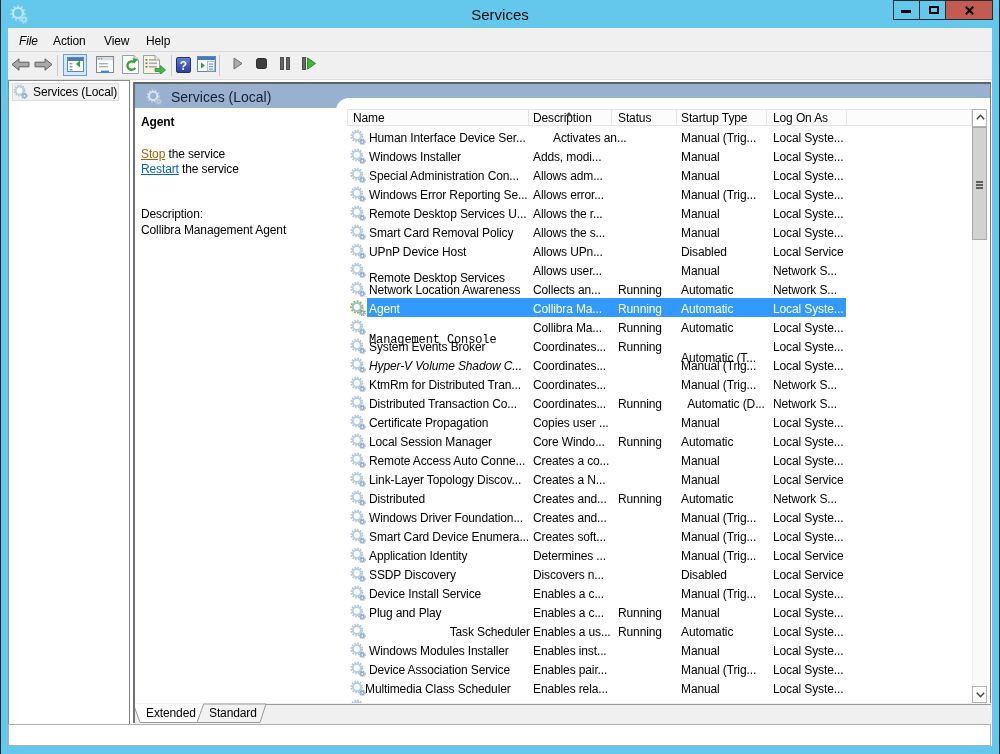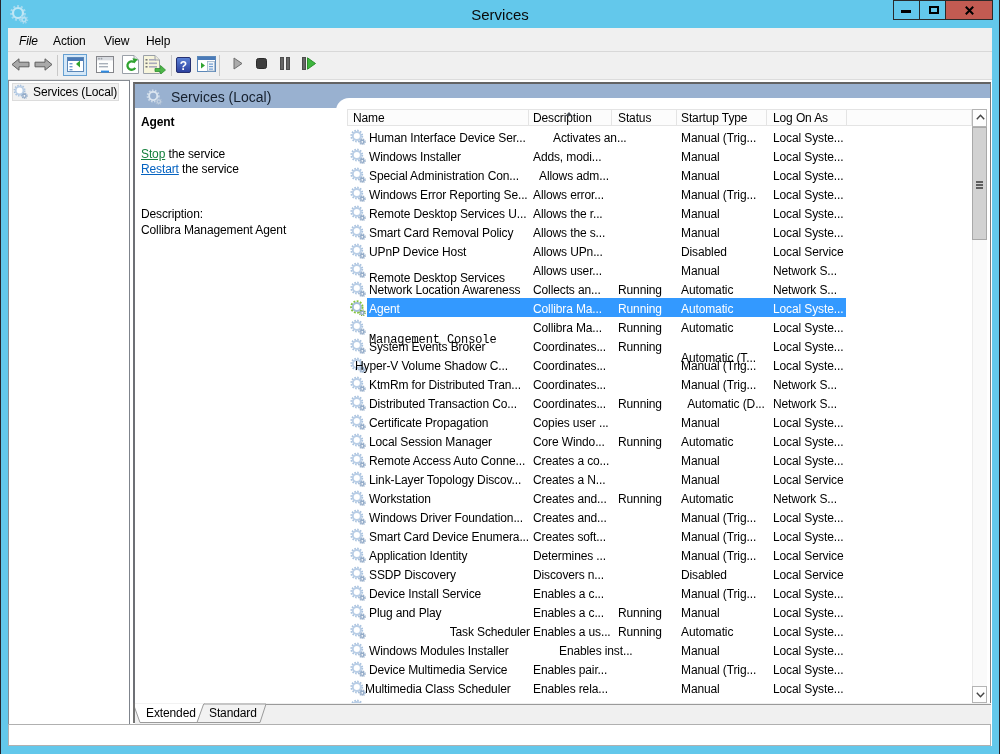"Stop" span { color: #15803d -> #a16207 }
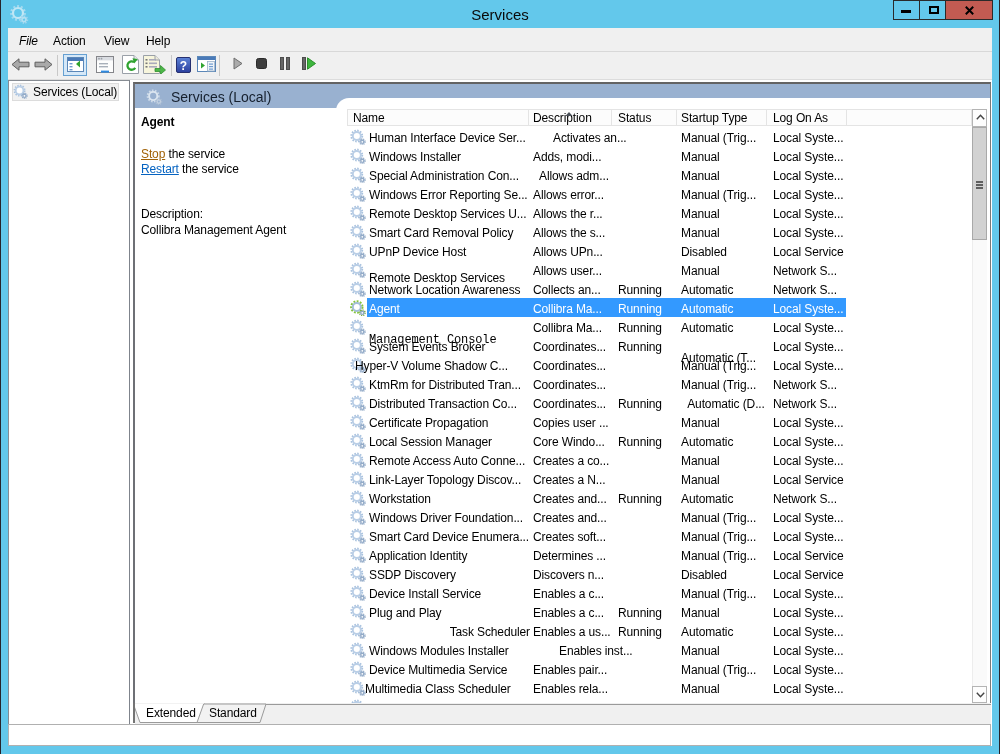"Allows adm..." div.abs { text-align: center -> none }
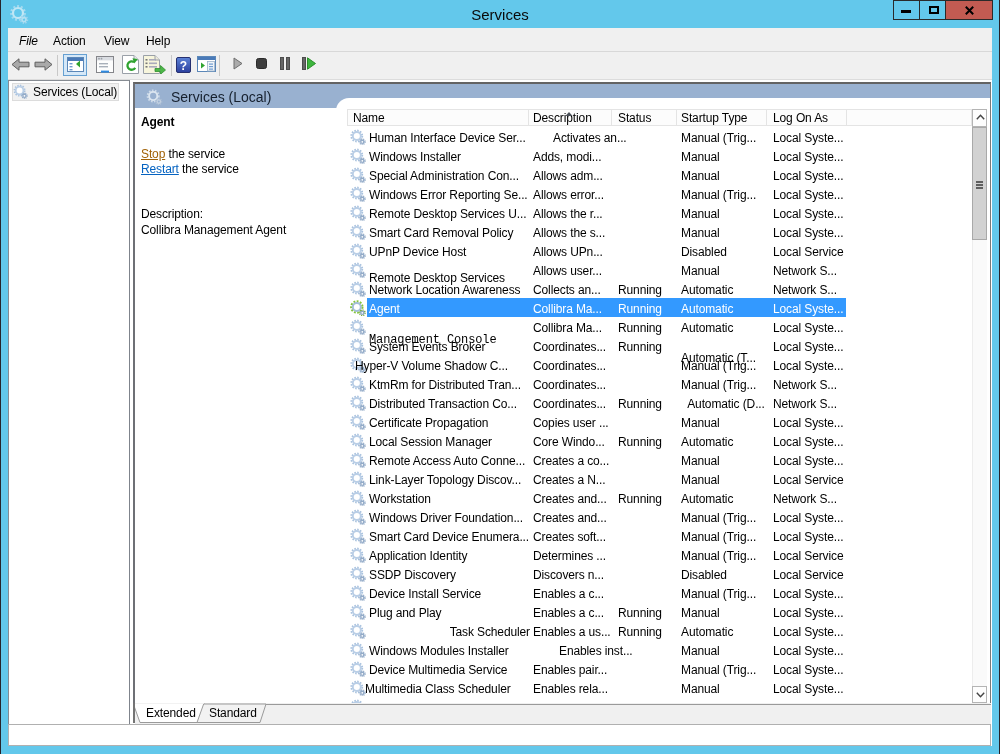"Hyper-V Volume Shadow C..." div.abs { font-style: none -> italic; left: 8px -> 22px }
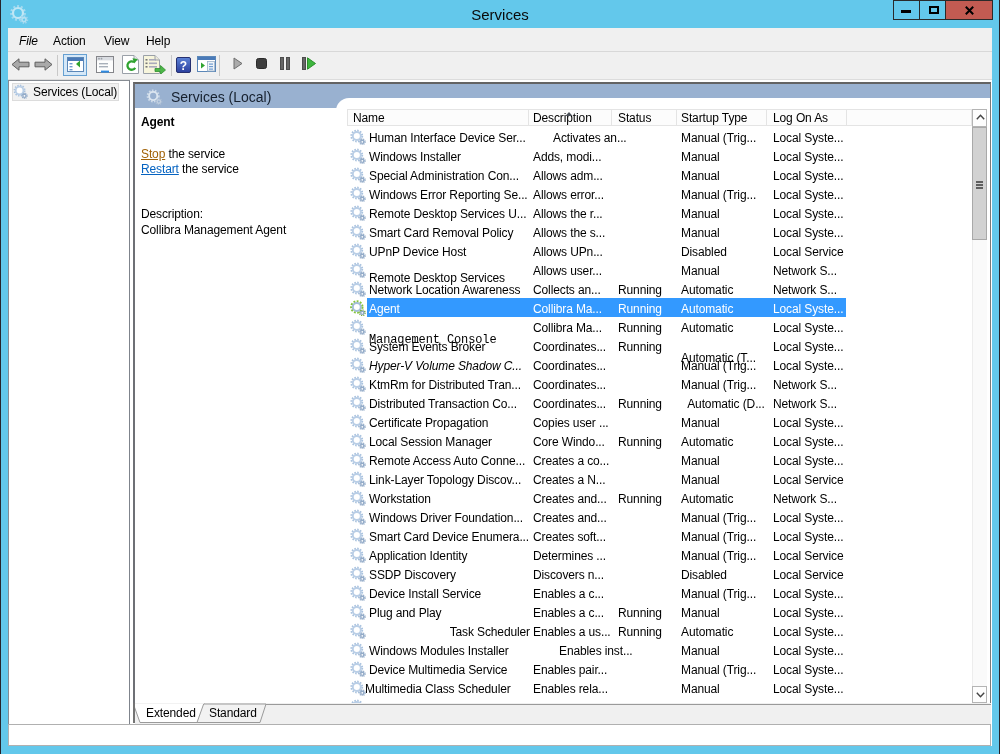"Workstation" div.abs { text: Workstation -> Distributed }
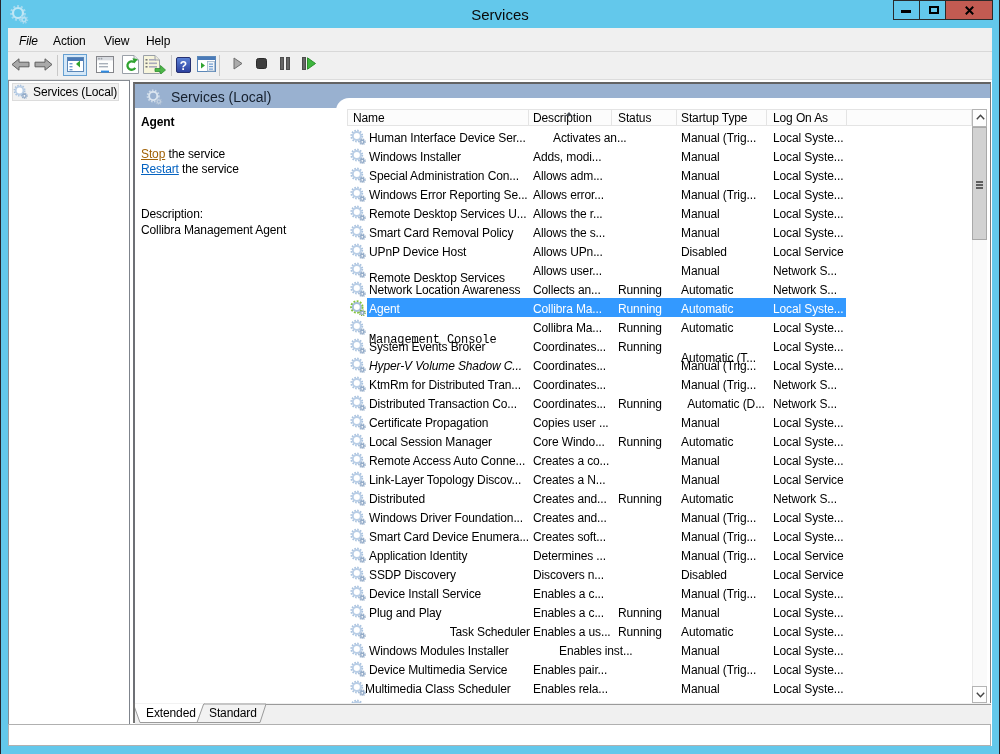"Enables inst..." div.abs { margin-left: 26px -> none }
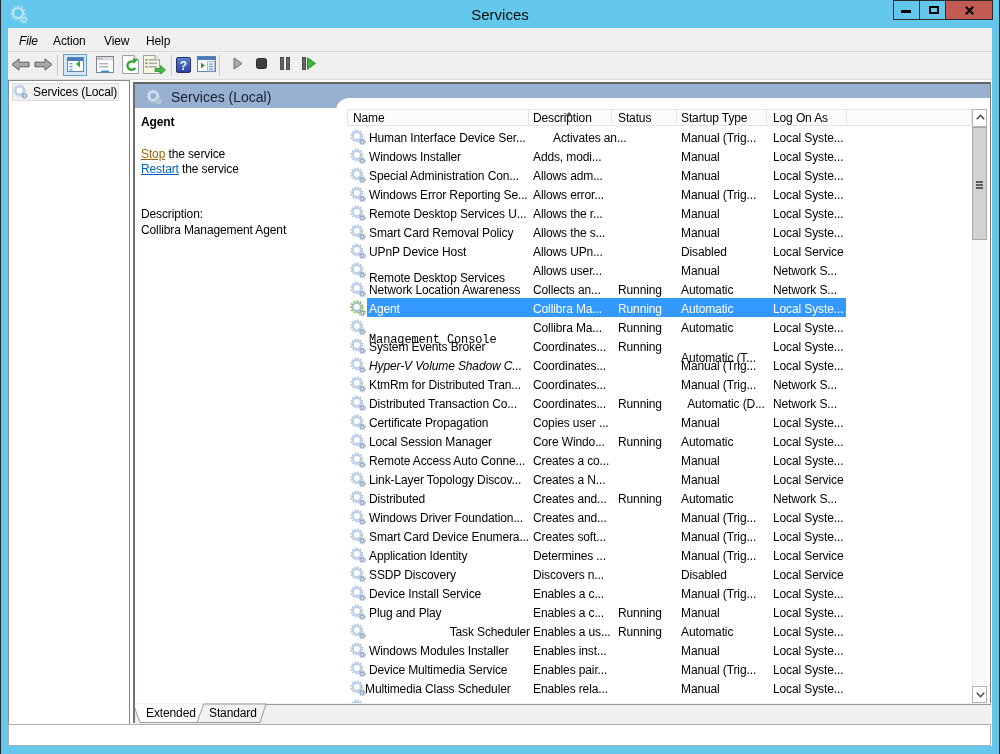"Device Multimedia Service" div.abs { text: Multimedia -> Association }
